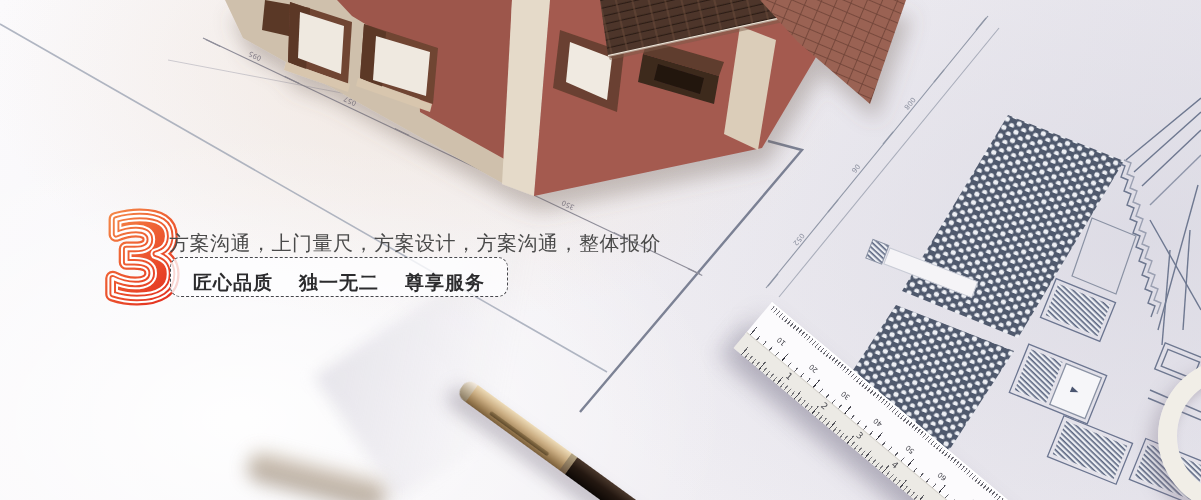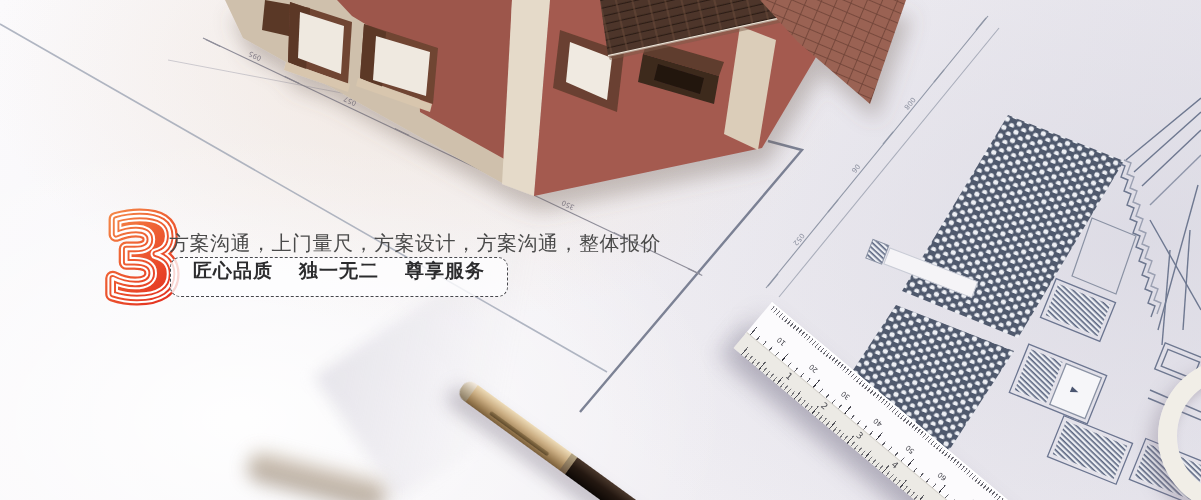"匠心品质" .badge { align-items: flex-start -> flex-end }
